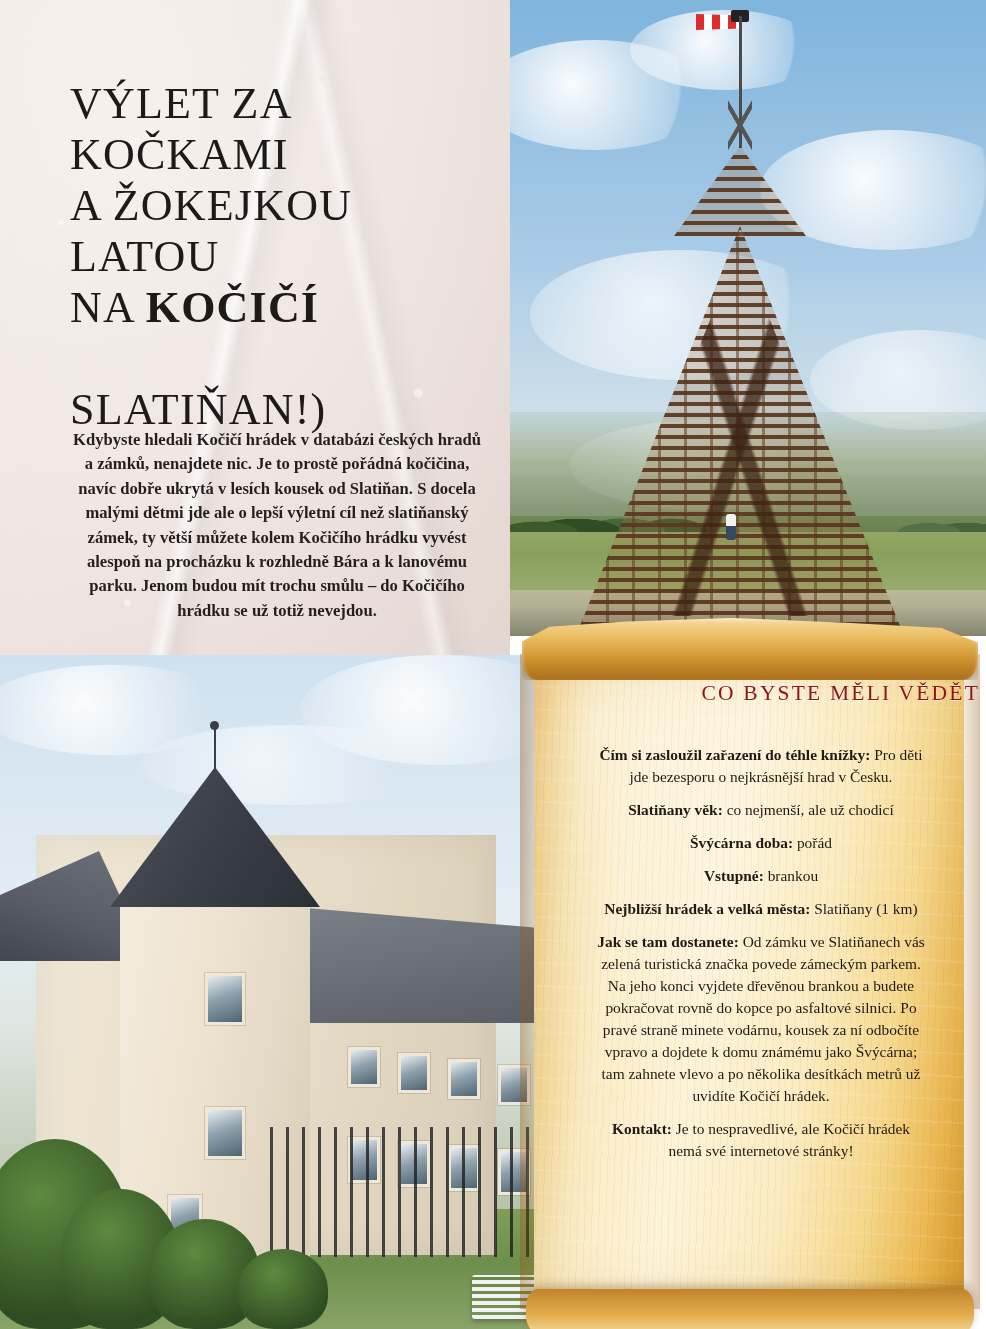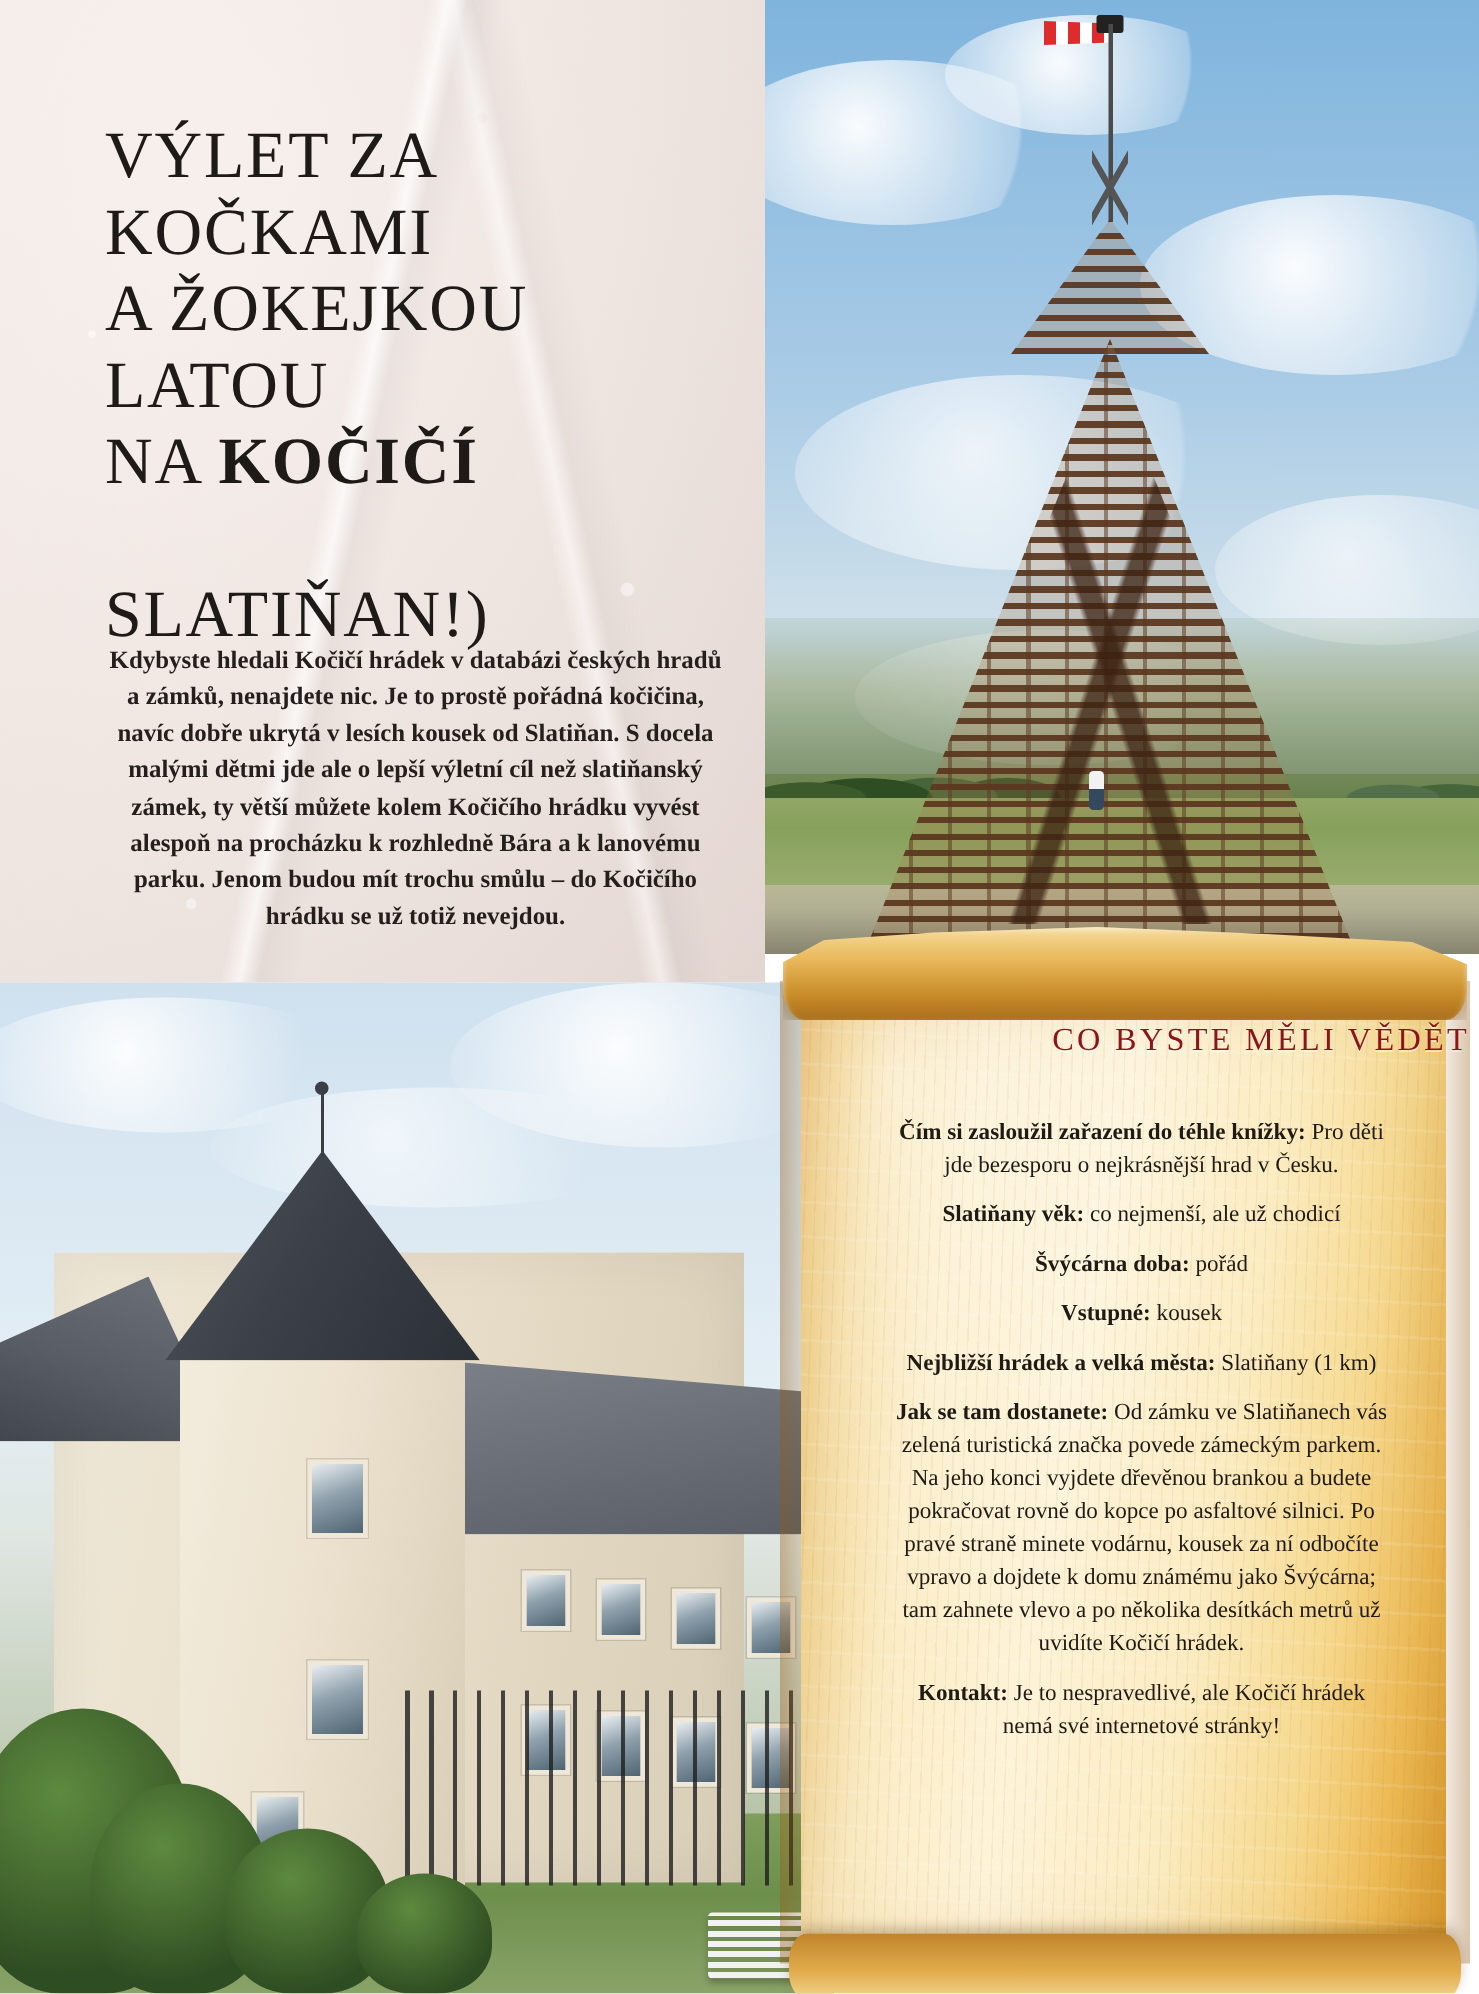"kousek" span { text: kousek -> brankou }
